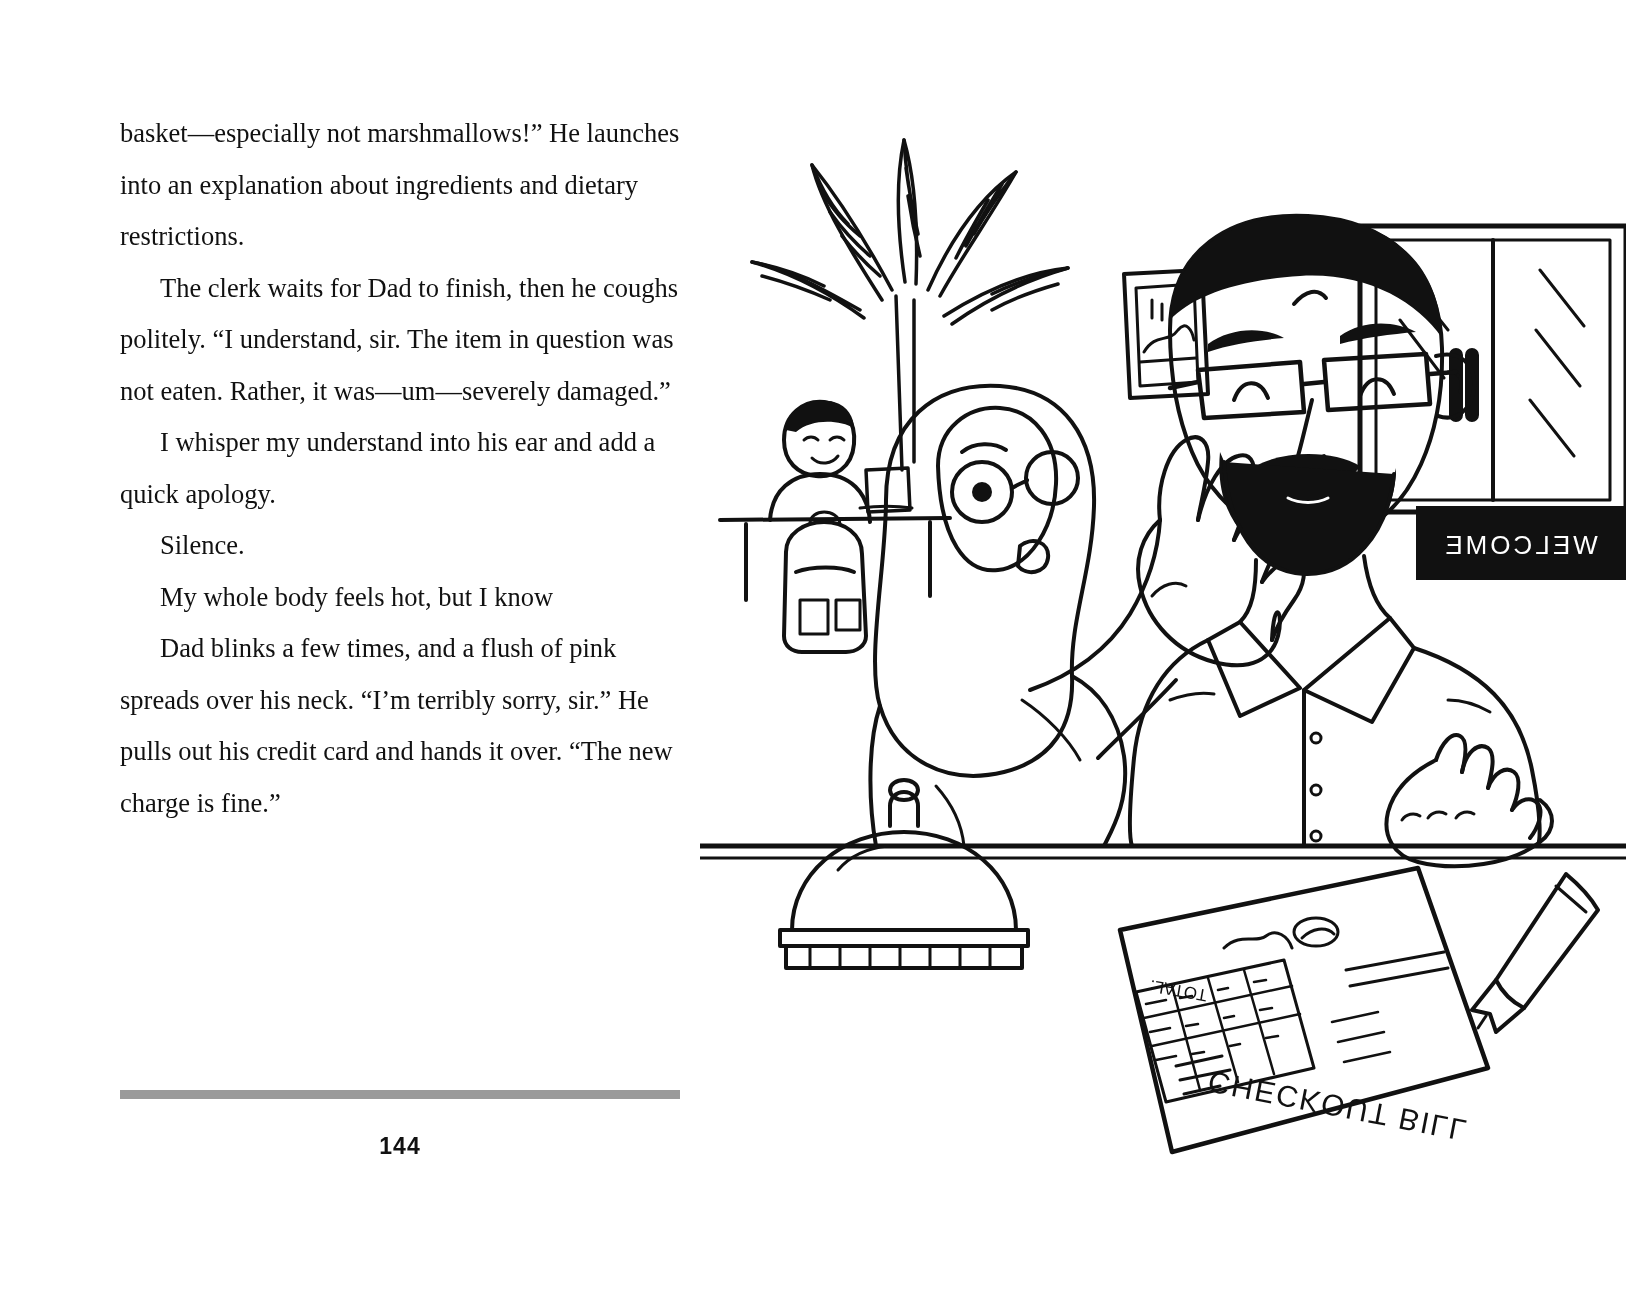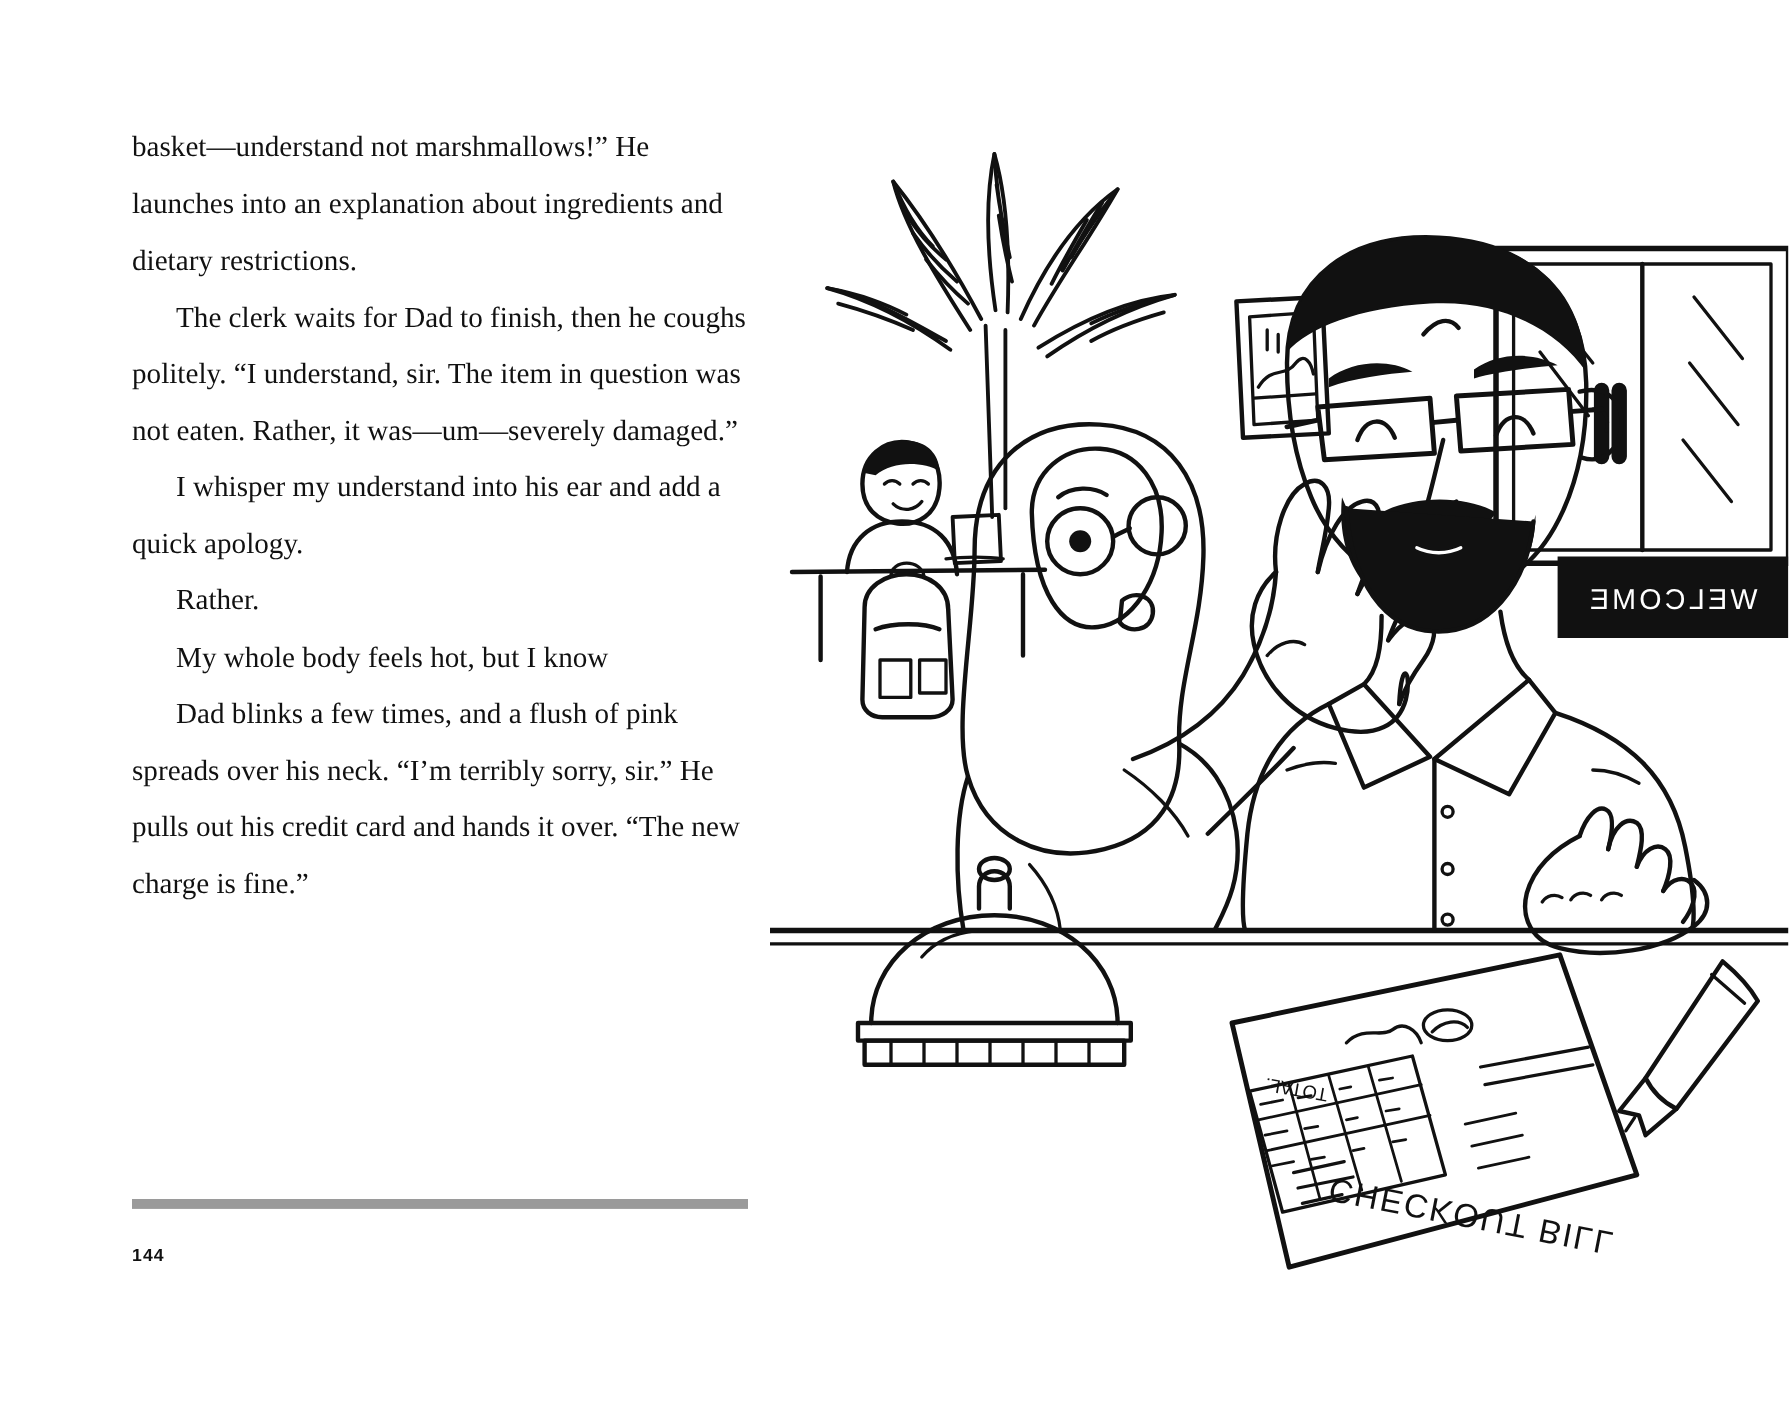"basket—understand not marshmallows!” He" p.para { text: understand -> especially }
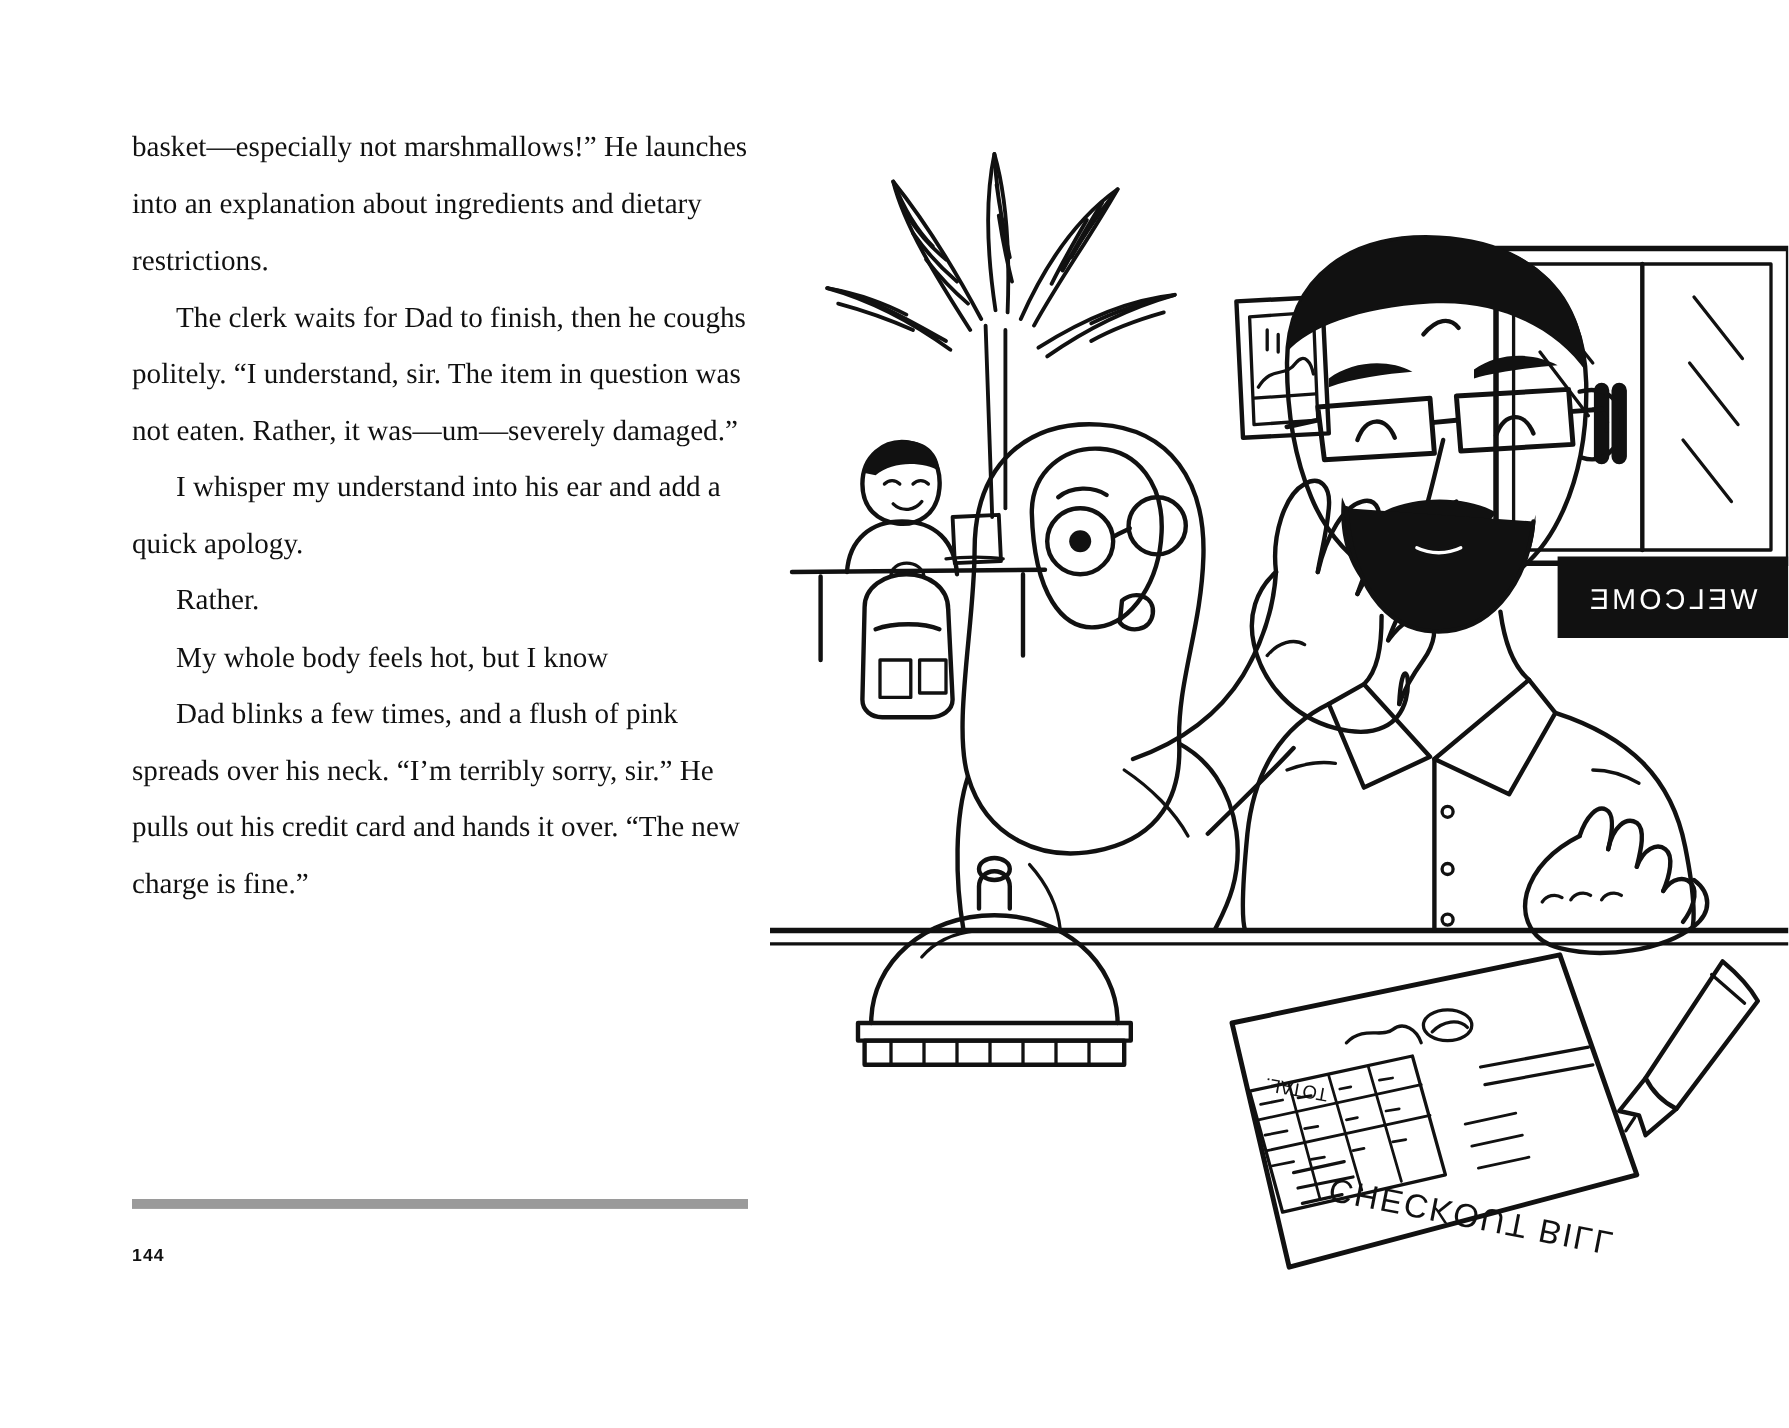"Rather." p.para { text: Rather -> Silence }
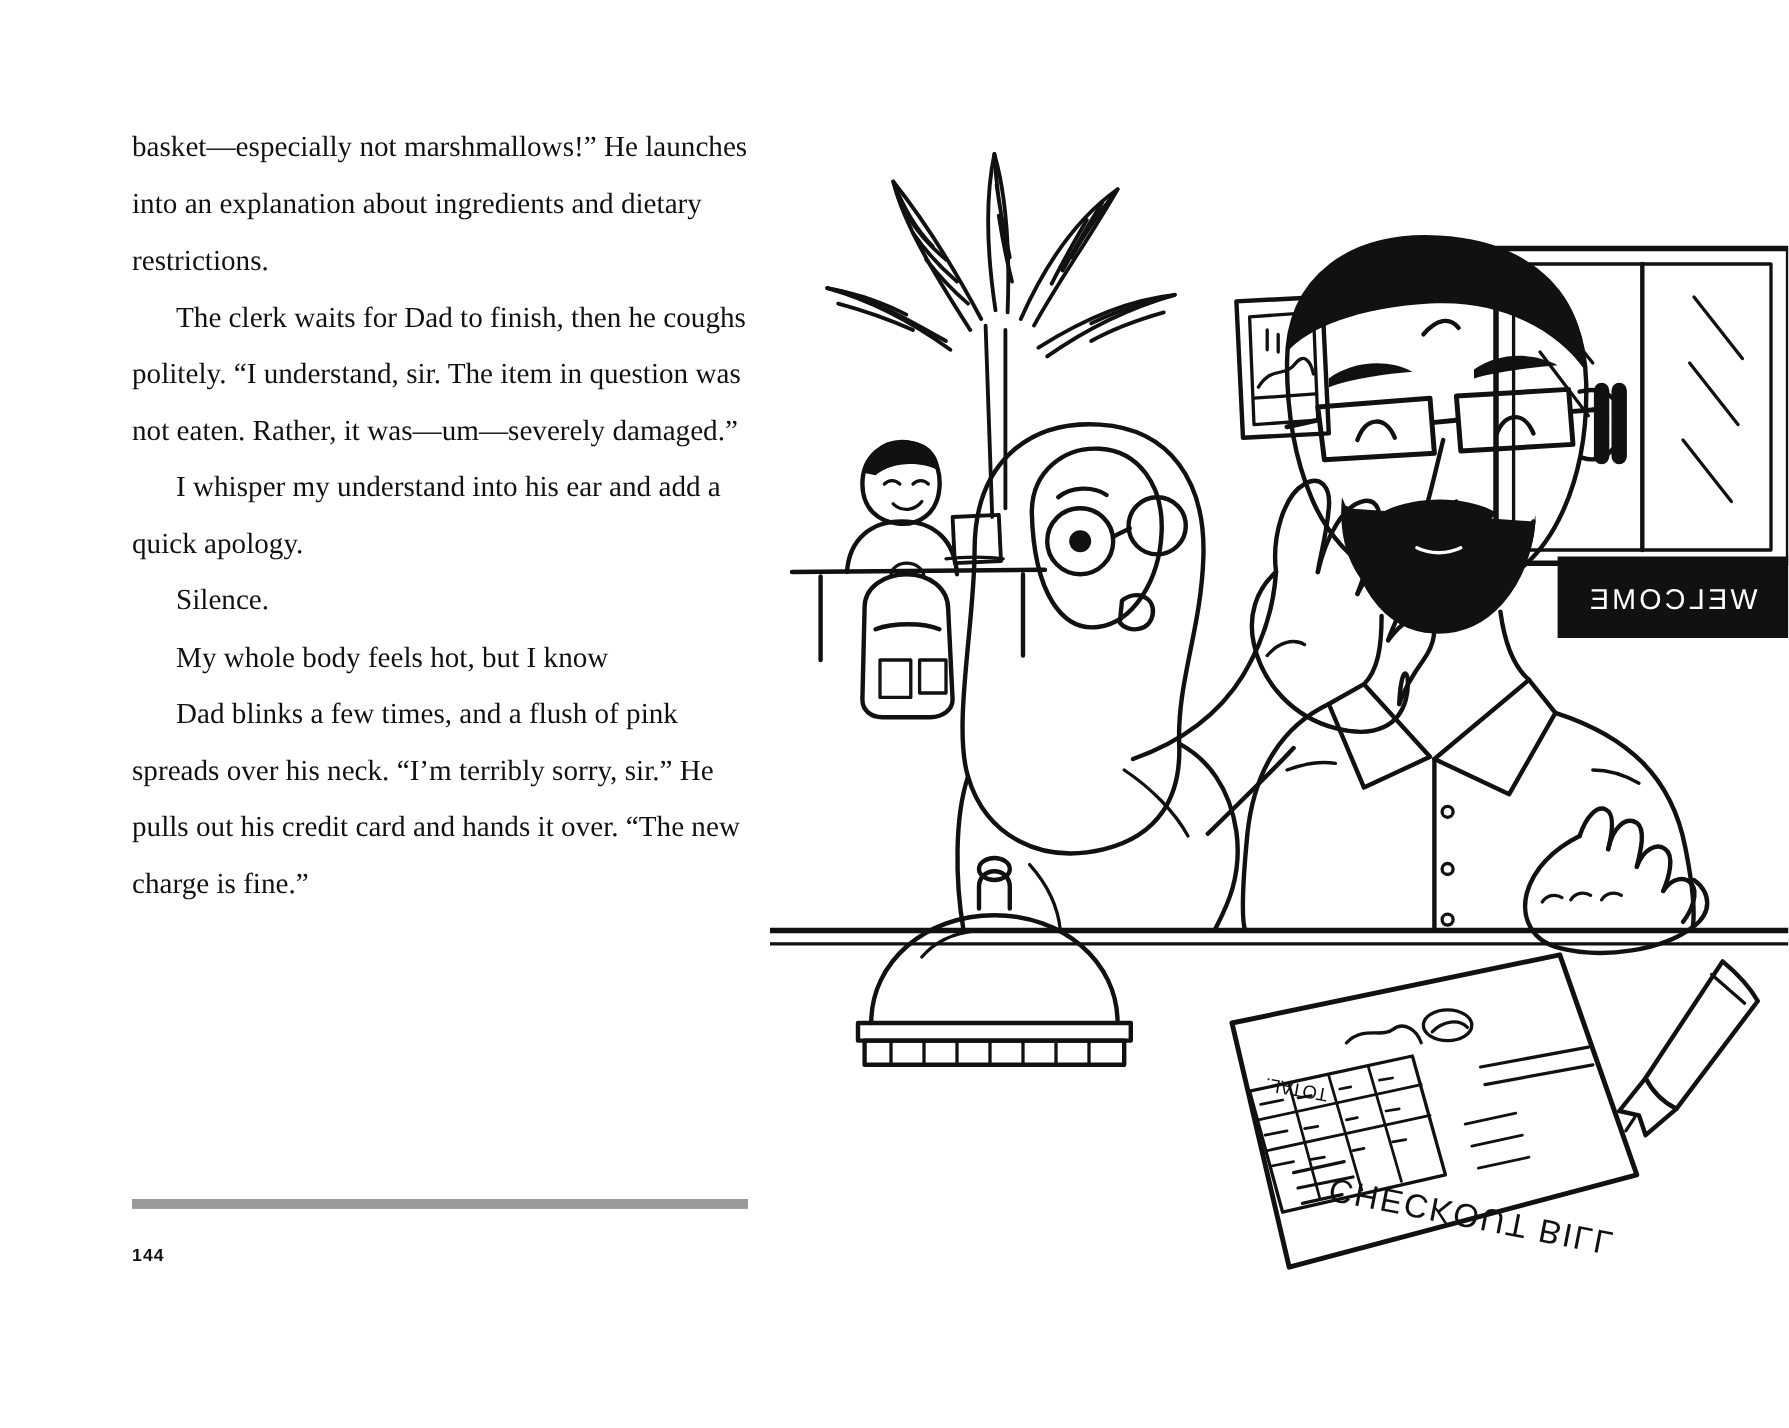"144" .folio { font-size: 16px -> 23px; text-align: left -> center }
